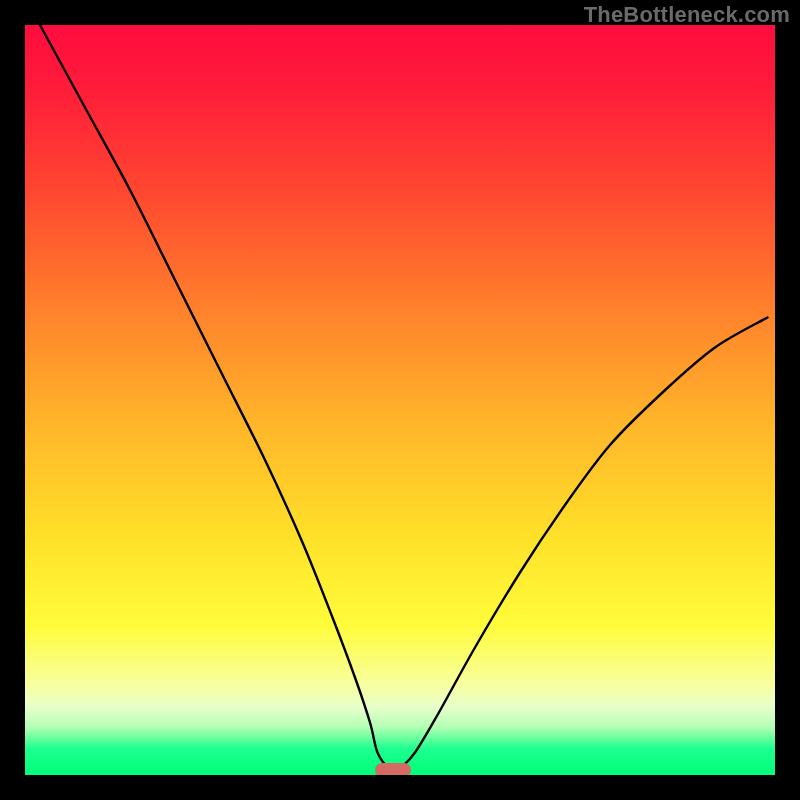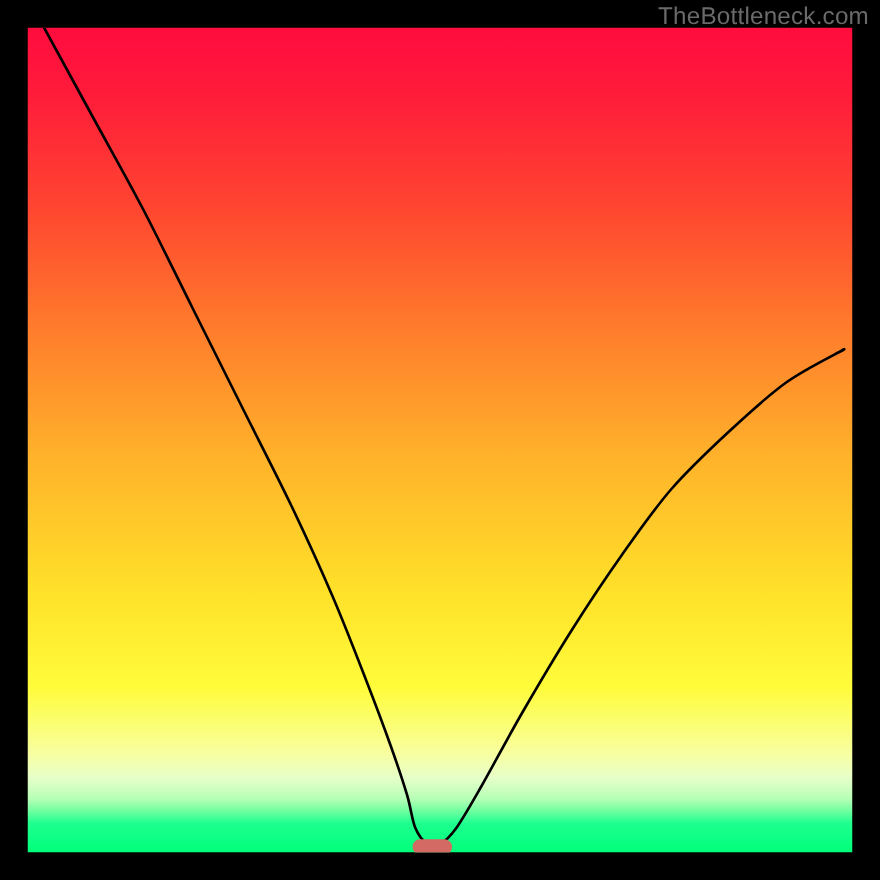"TheBottleneck.com" .watermark { font-weight: 400 -> 700 }
